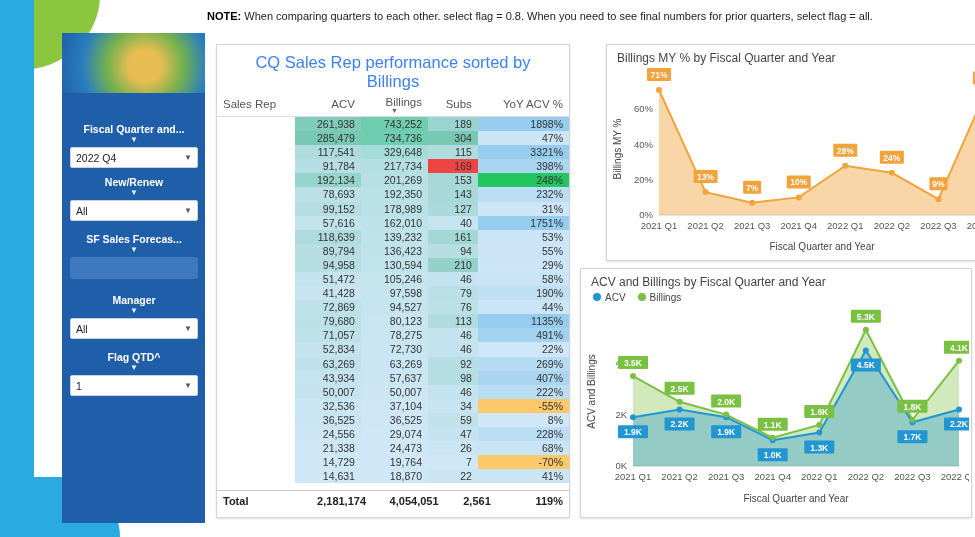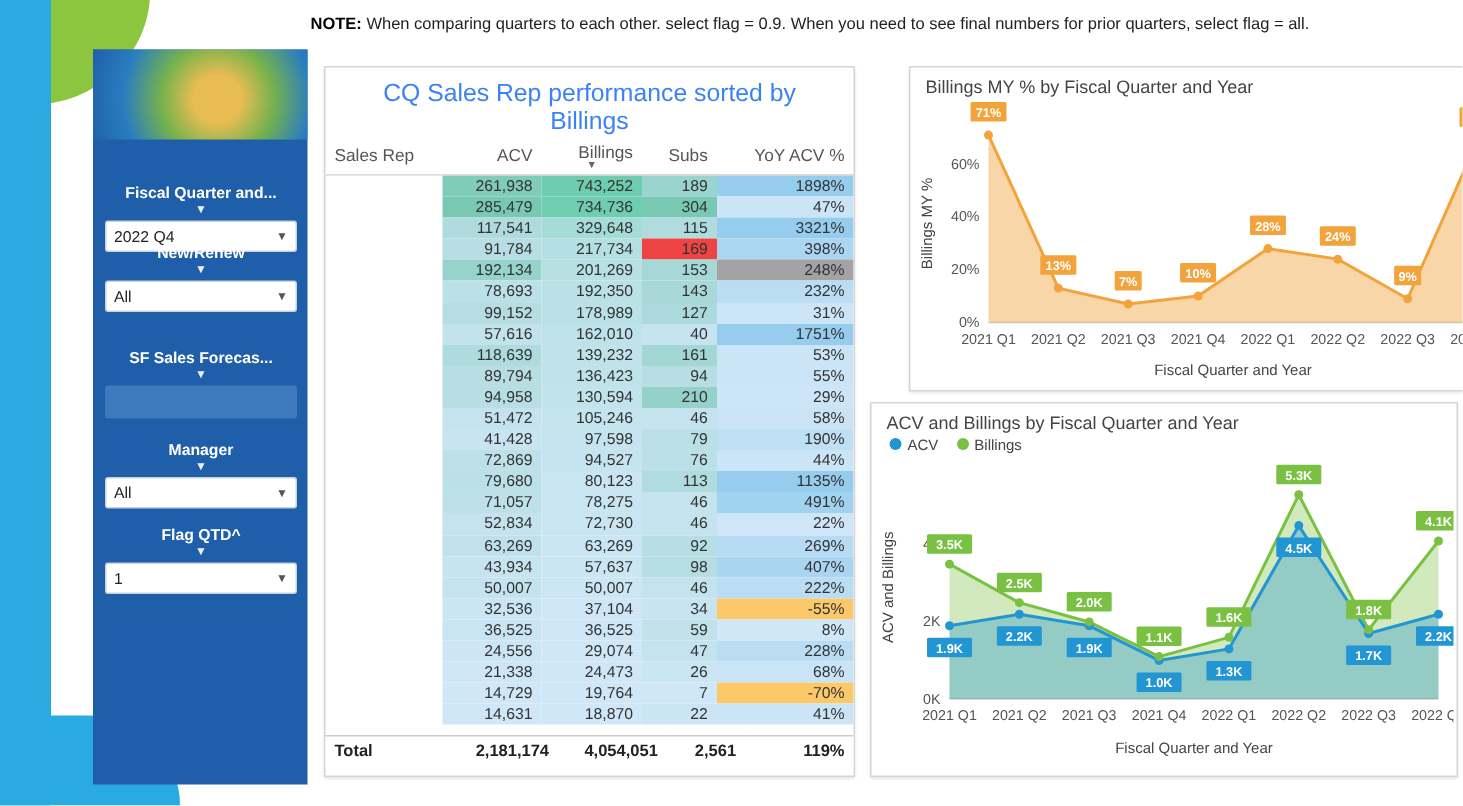"When comparing quarters to each" span { text: 0.9 -> 0.8 }
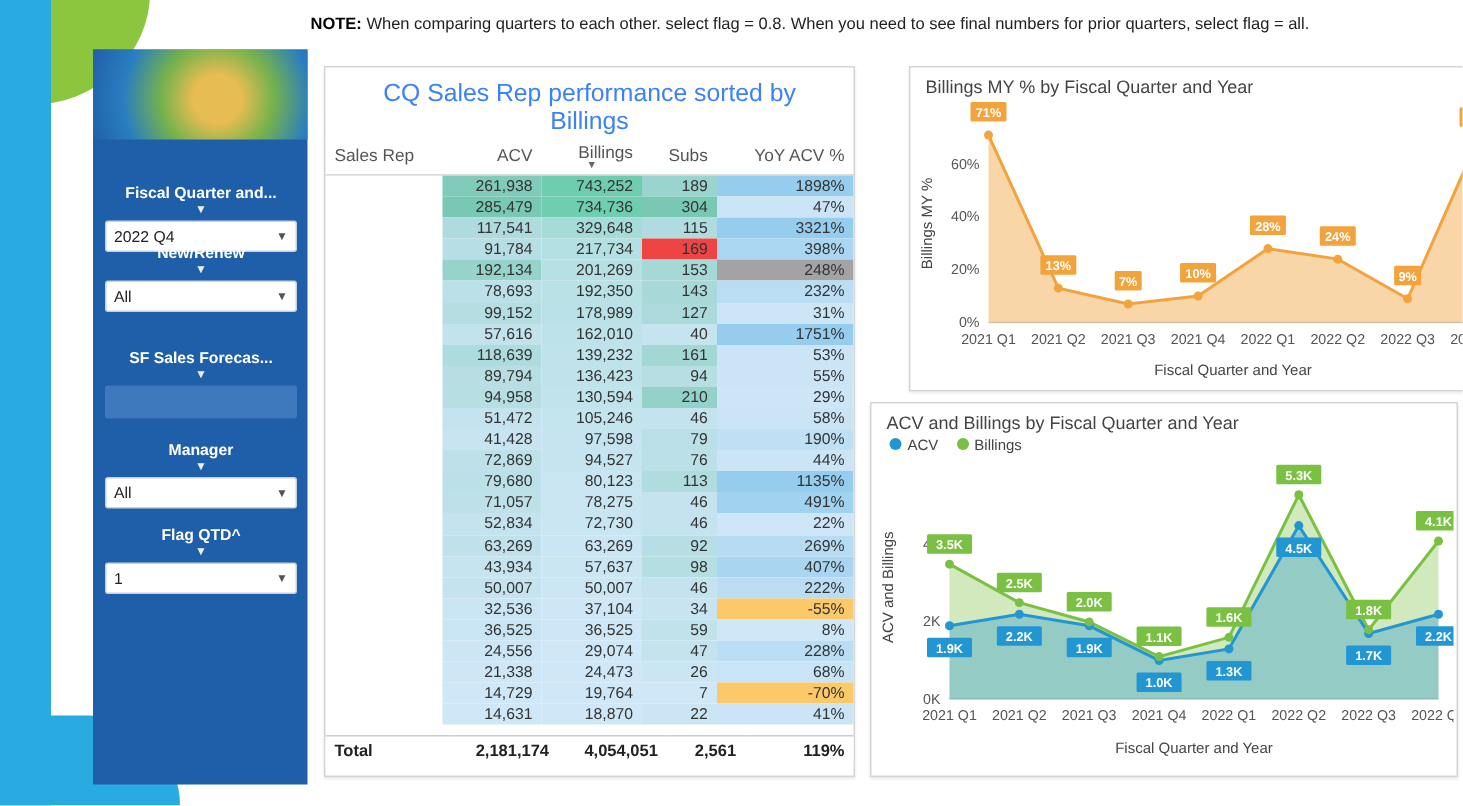"New/Renew" div.slicer { top: 130px -> 143px }
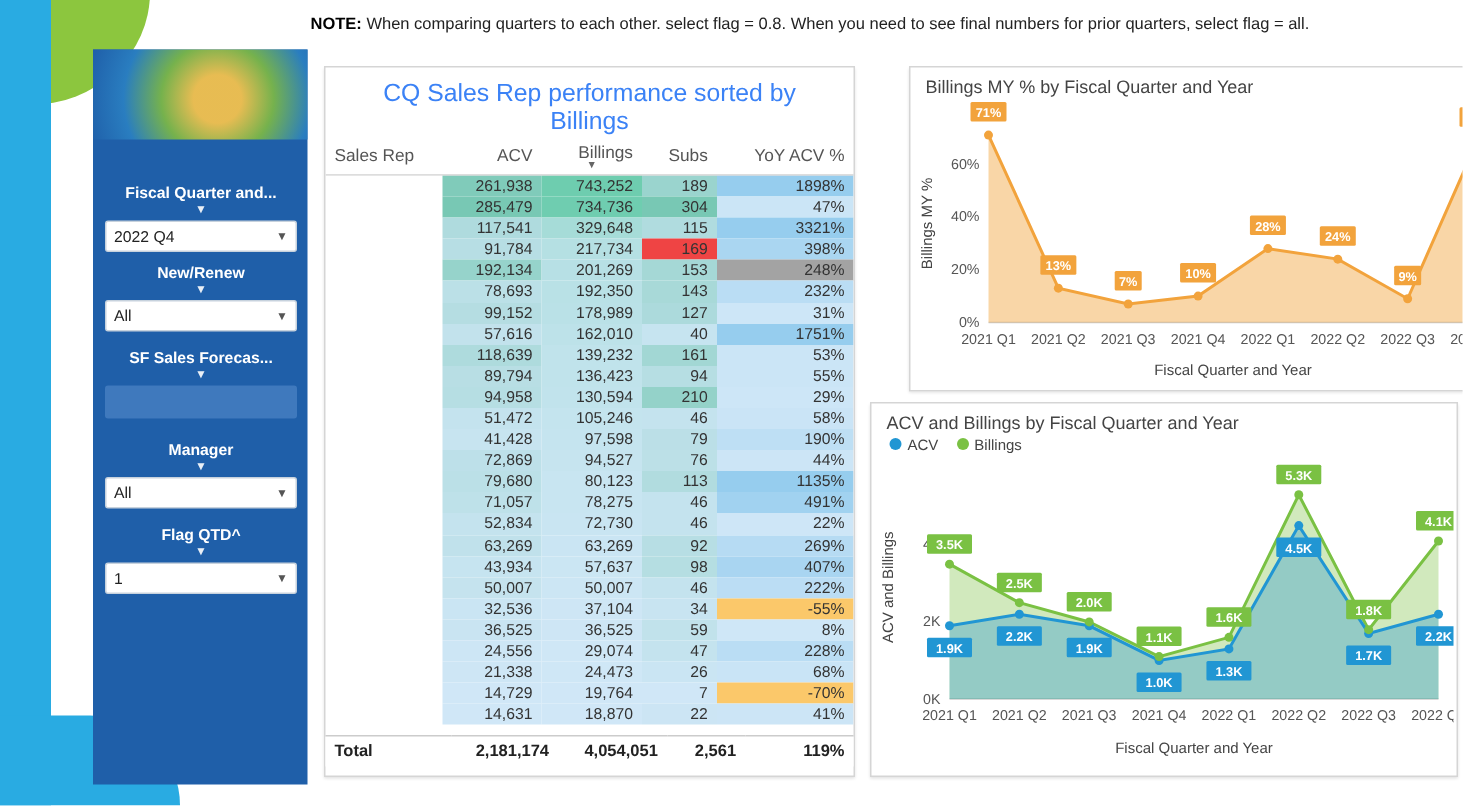"248%" td.num { background: #a3a3a3 -> #22c55e }
